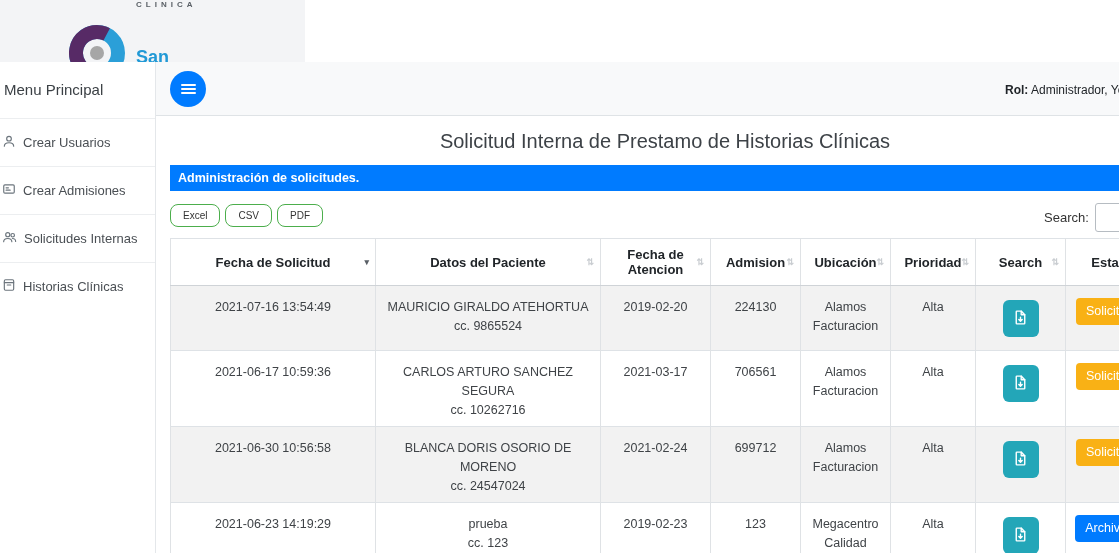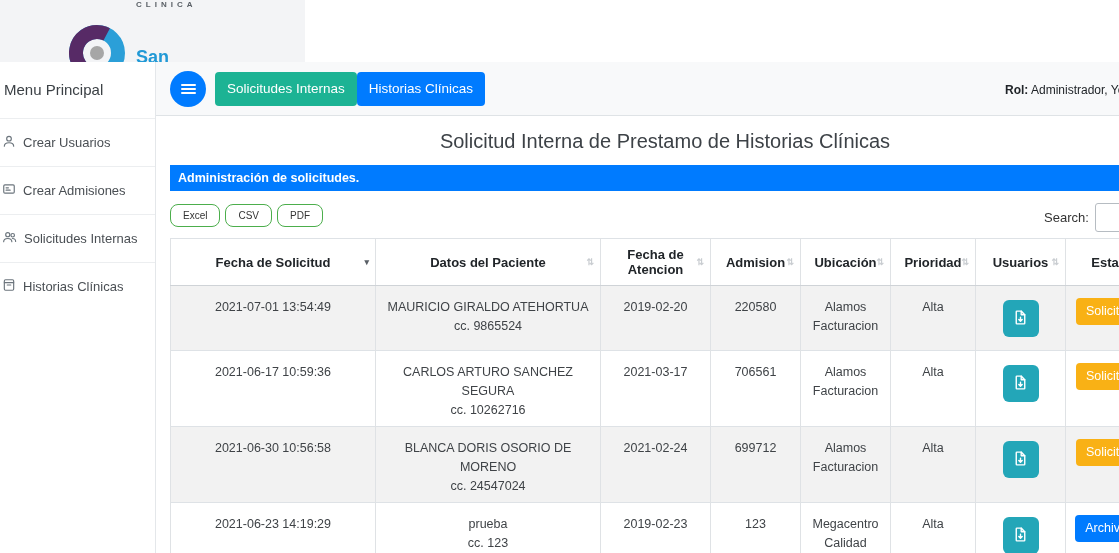"Solicitudes Internas Historias Clínicas" span { html: <span><button>Solicitudes Internas</button><button>Historias Clínicas</button></span> -> none }
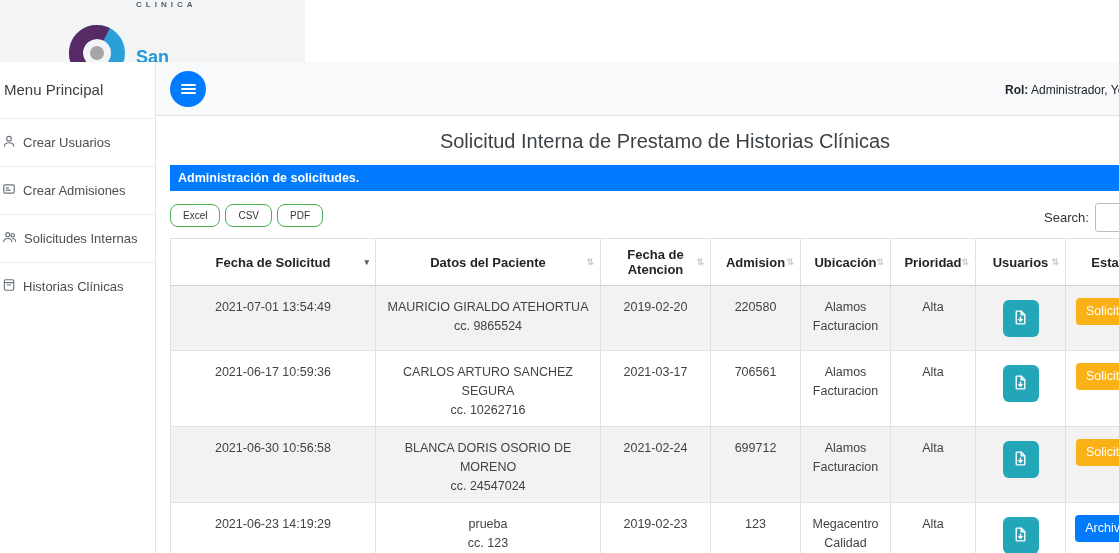"Usuarios" span { text: Usuarios -> Search }
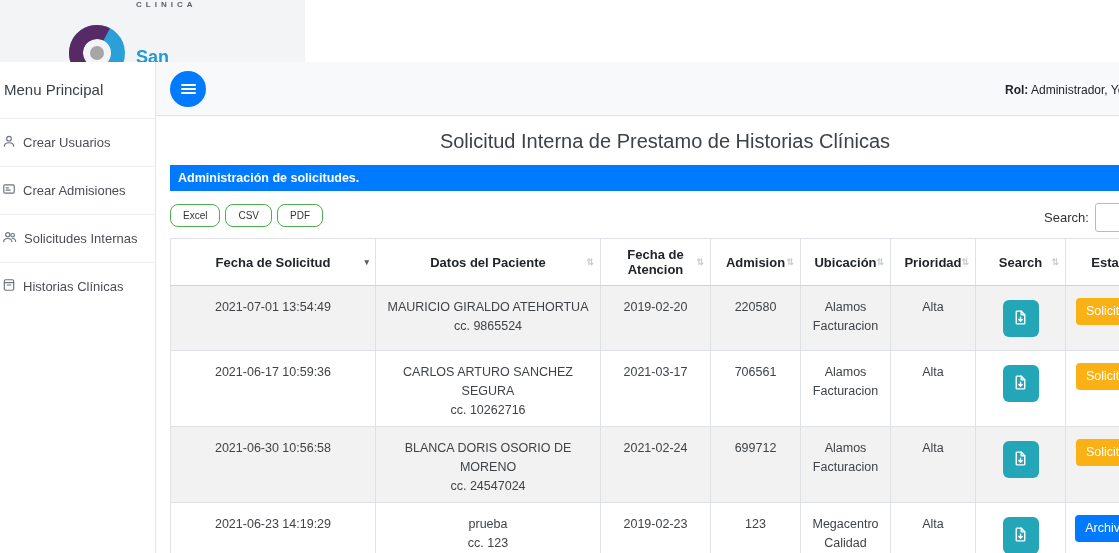"2021-07-01 13:54:49" td { text: 2021-07-01 -> 2021-07-16 }
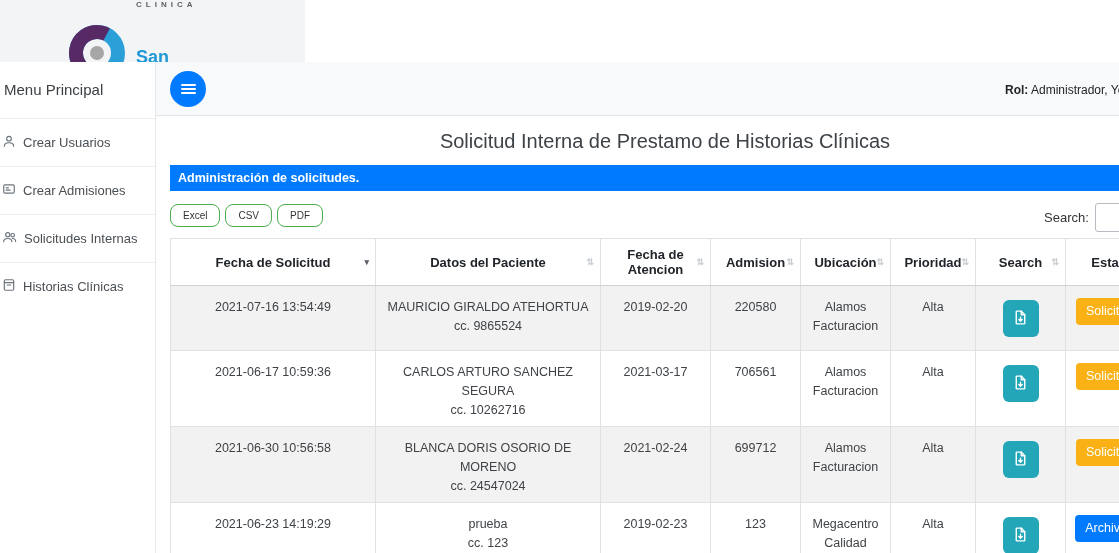"220580" td { text: 220580 -> 224130 }
